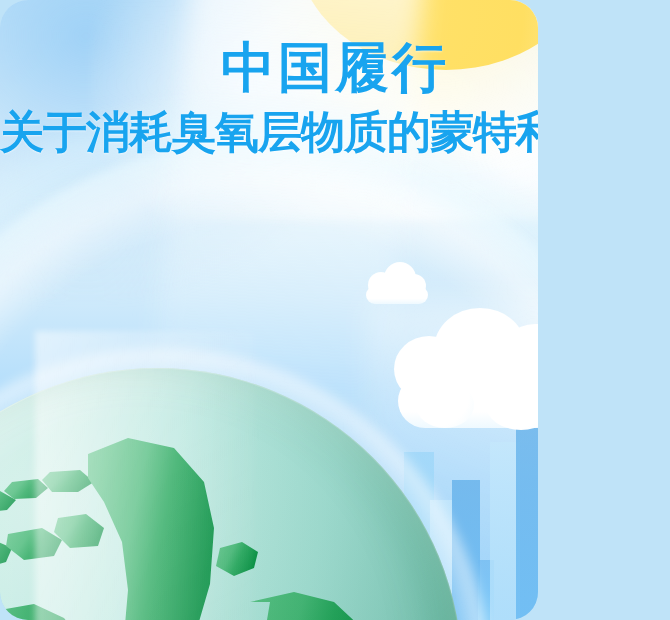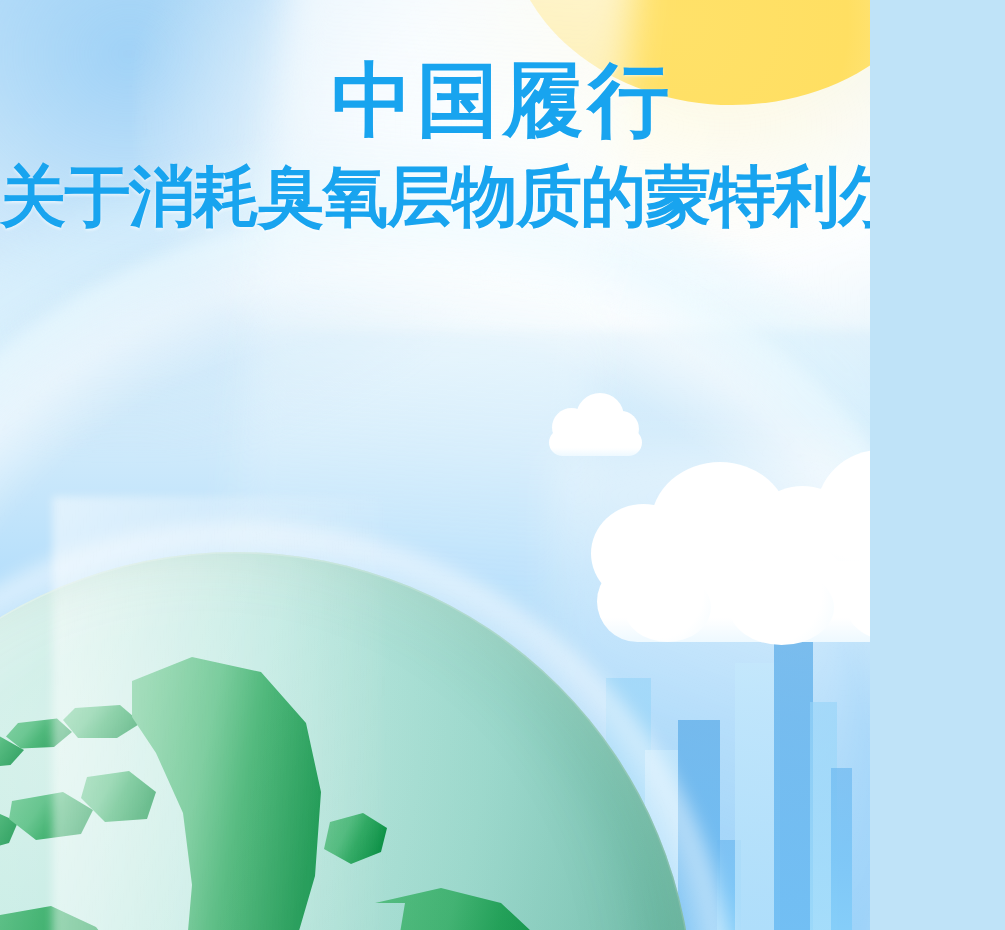"中国履行" #poster { border-radius: none -> 28px; width: 580px -> 538px }
